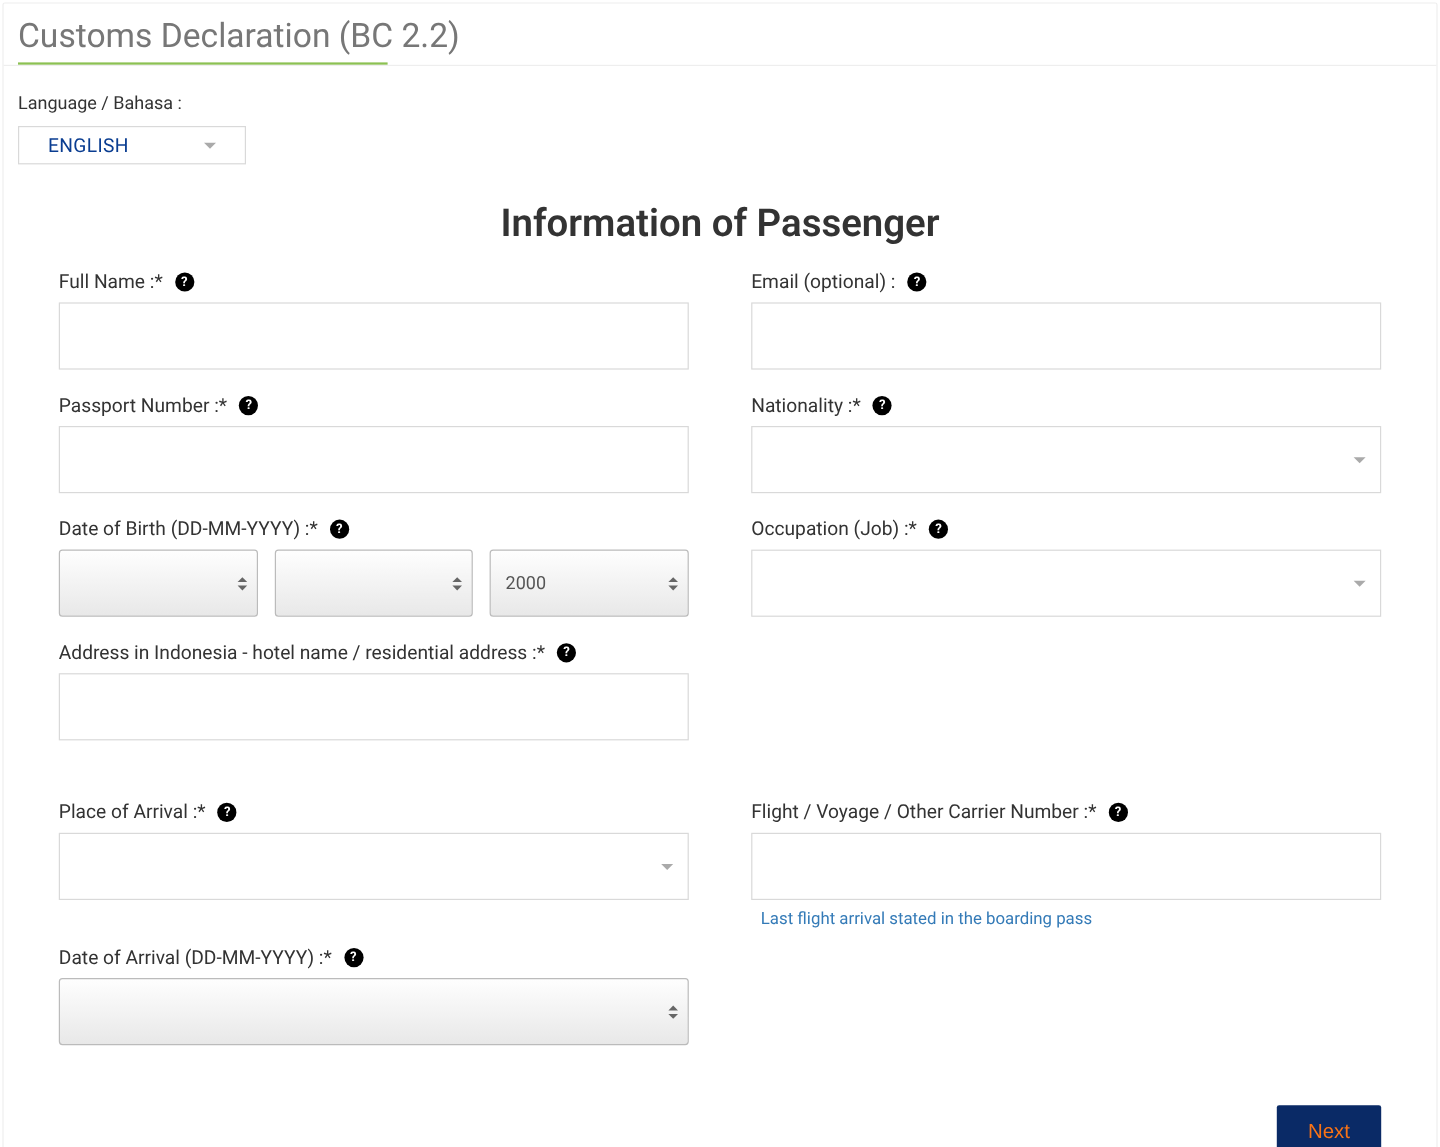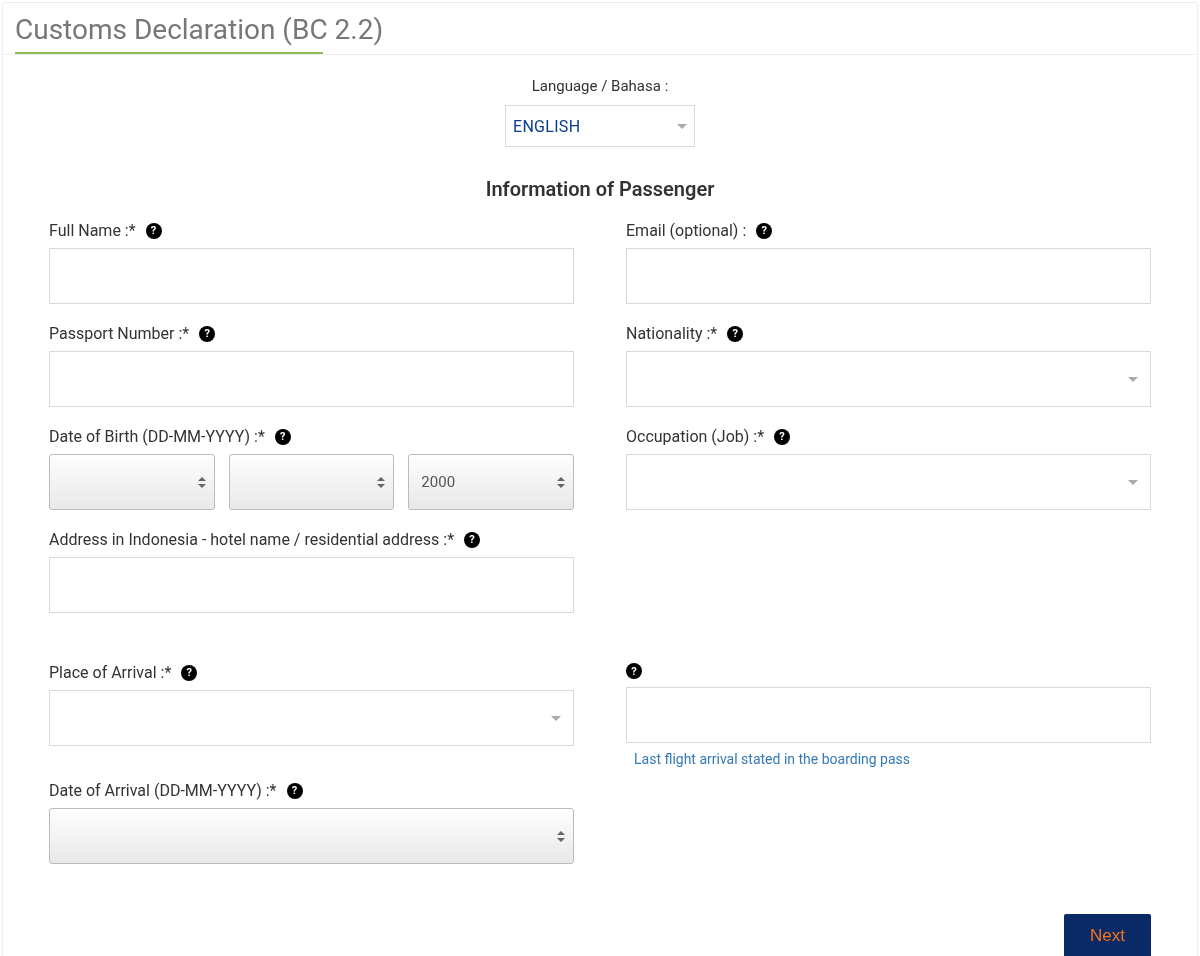"Language / Bahasa :" .top-right { align-items: center -> flex-start }
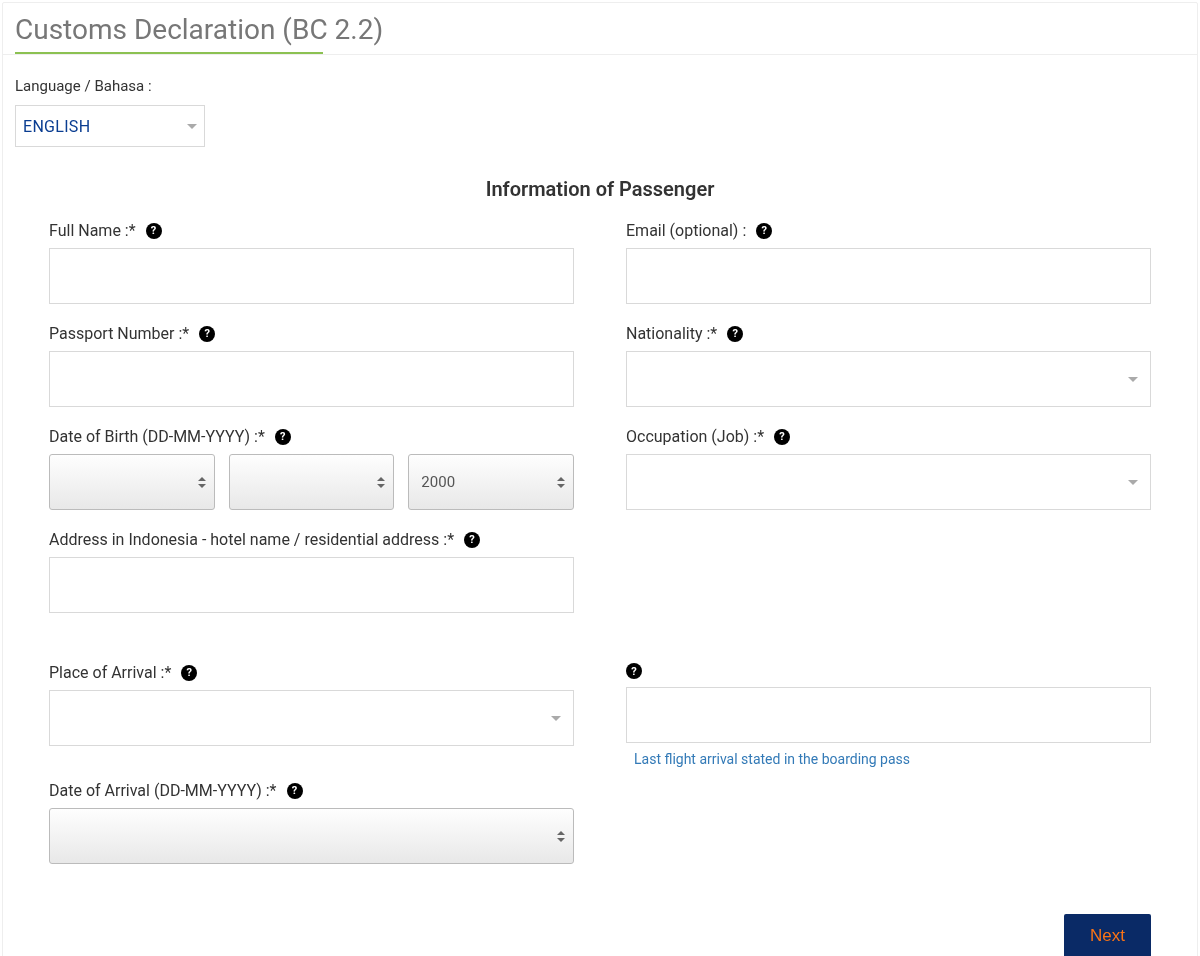"ENGLISH" .lang-select { height: 42px -> 32px; padding: 0 7px -> 0 24px }
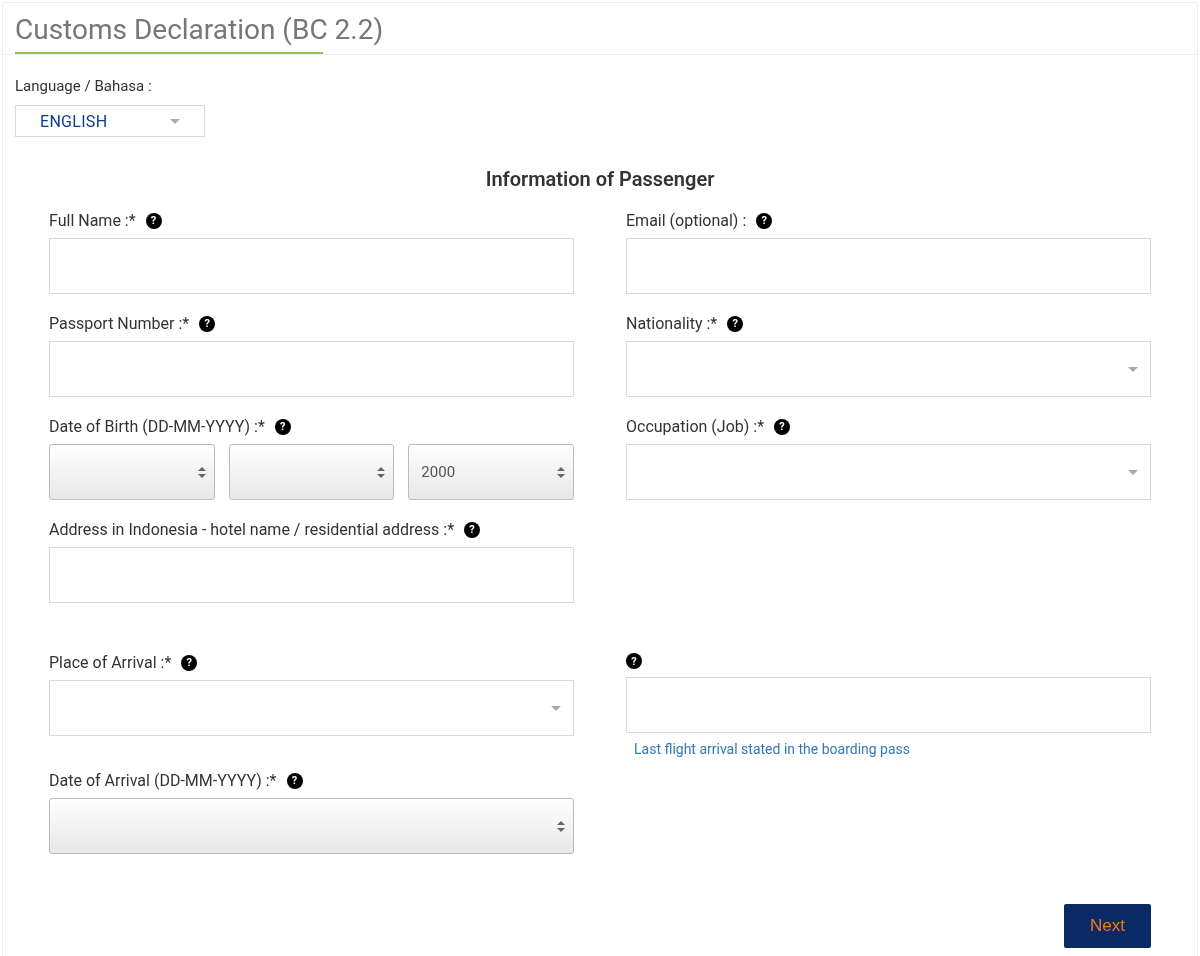"Information of Passenger" h2.section-title { font-size: 20px -> 32px }
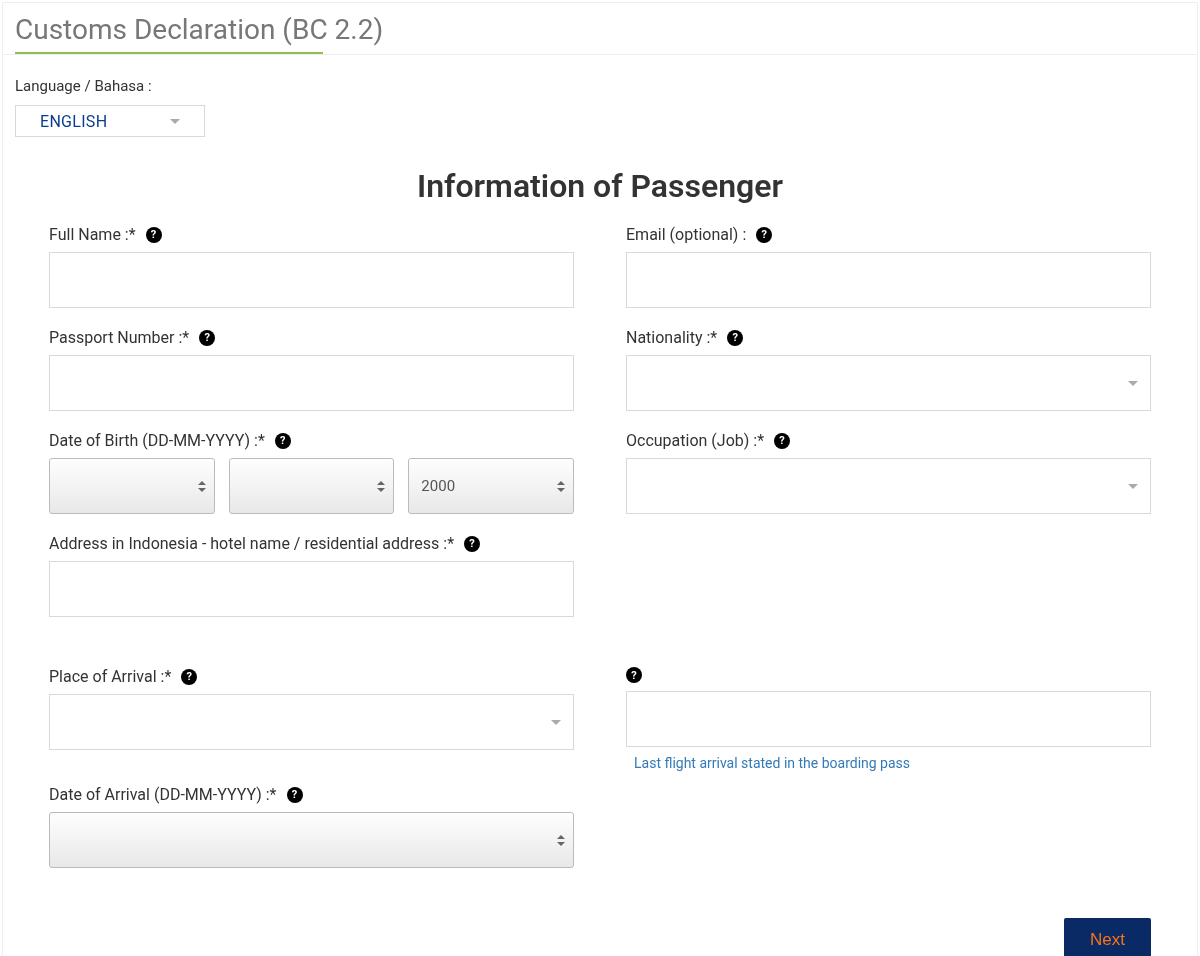"Flight / Voyage / Other" span { html: none -> <span>Flight / Voyage / Other Carrier Number :*</span> }
